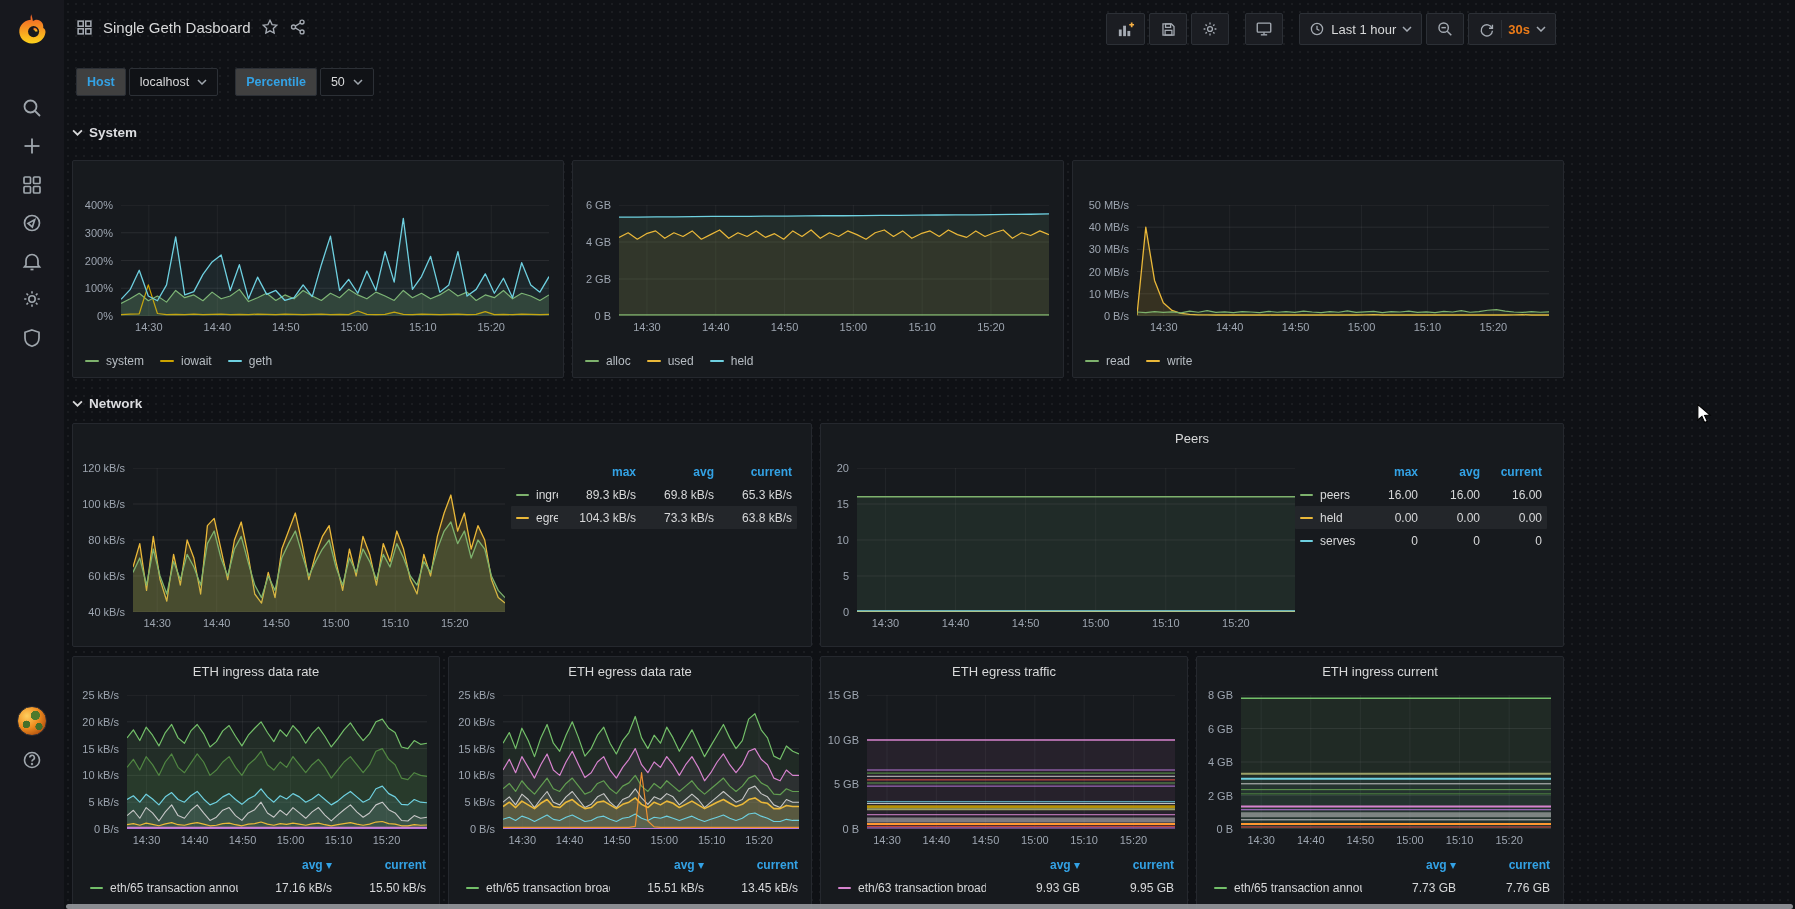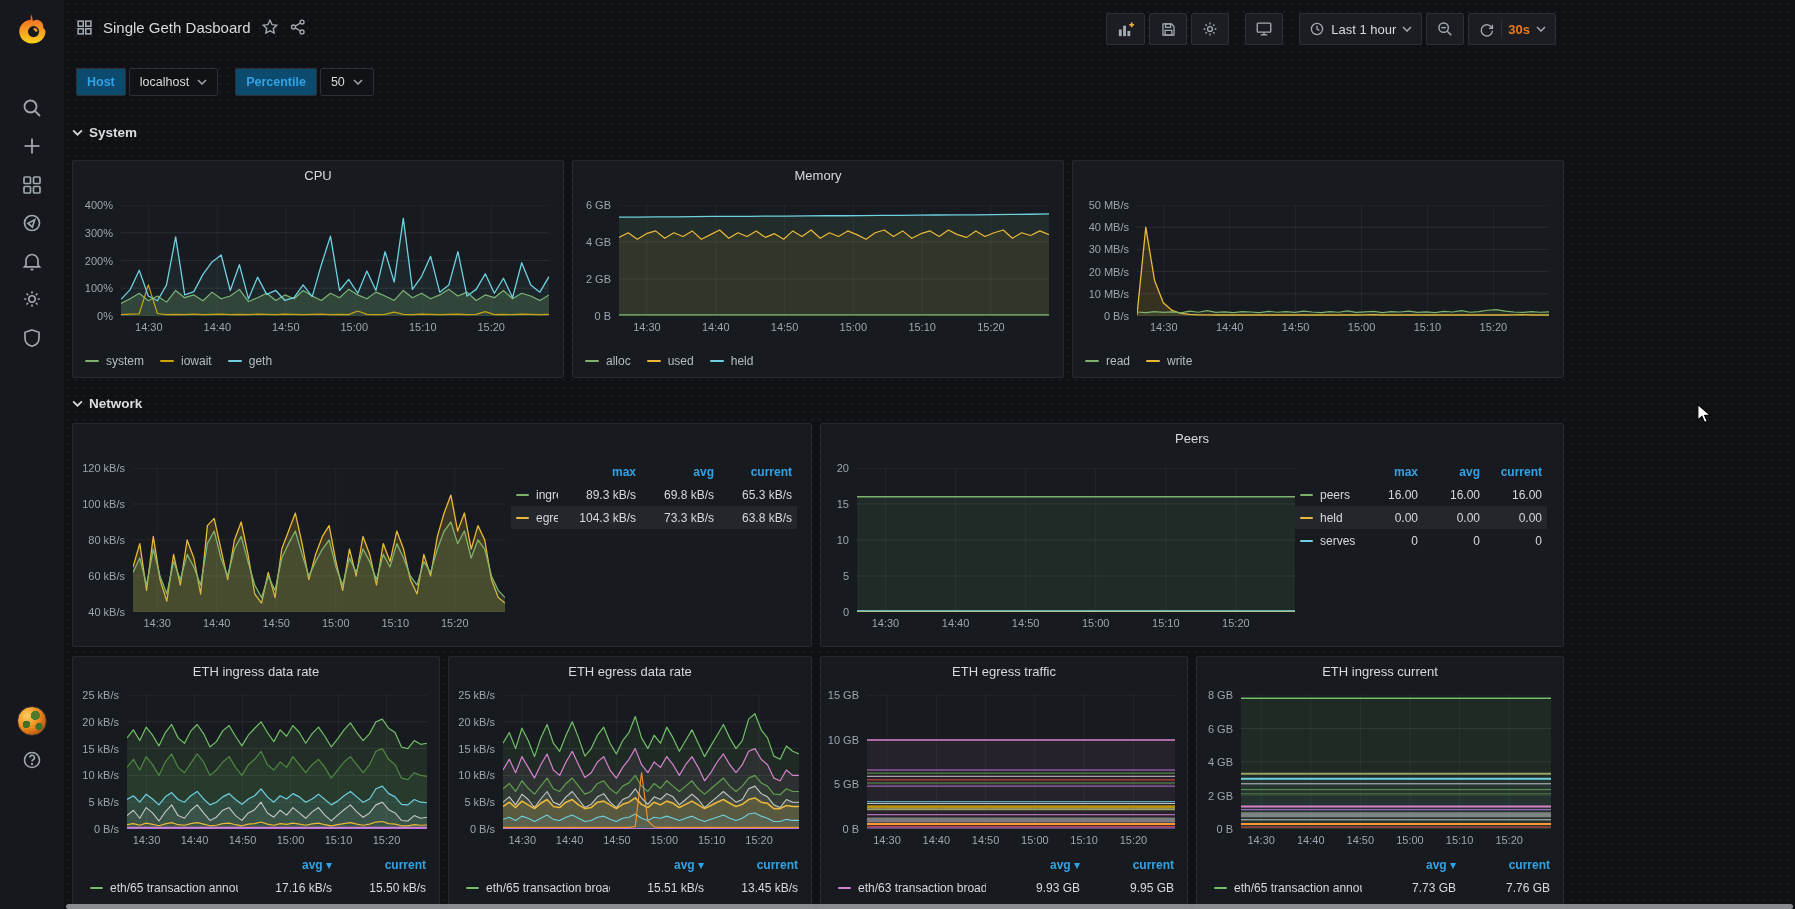"Host" .var-chip { background: #0c4a6e -> #404040 }
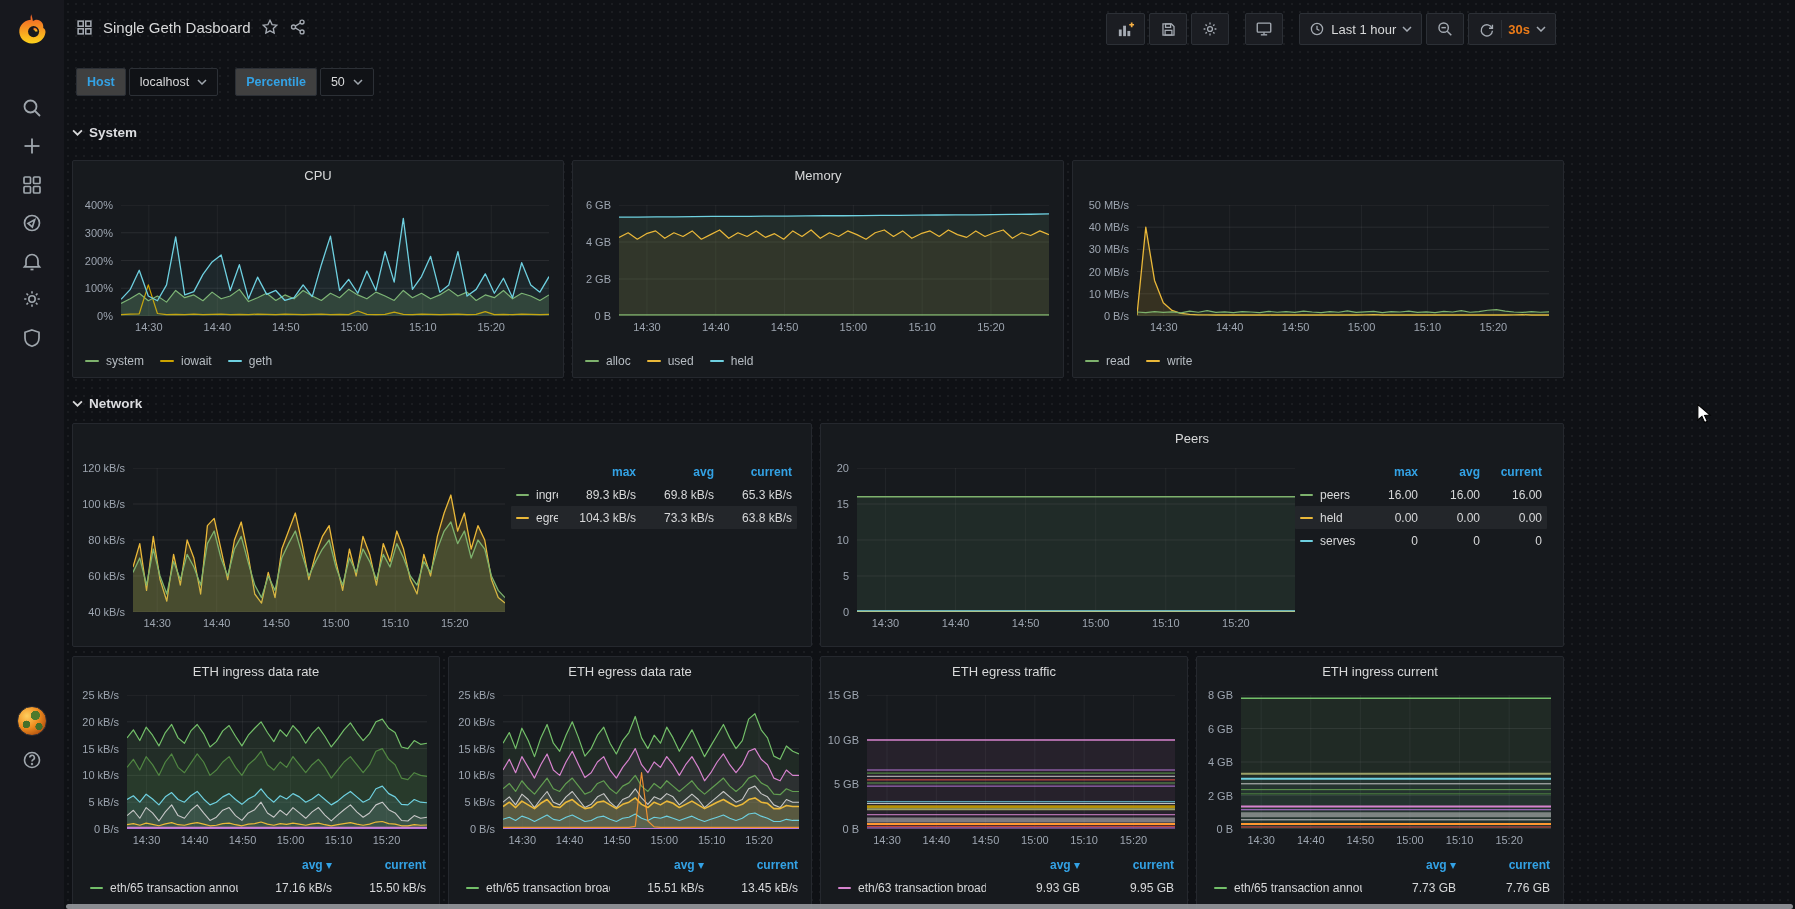"CPU" div.panel-title { html: <div>CPU</div> -> none }
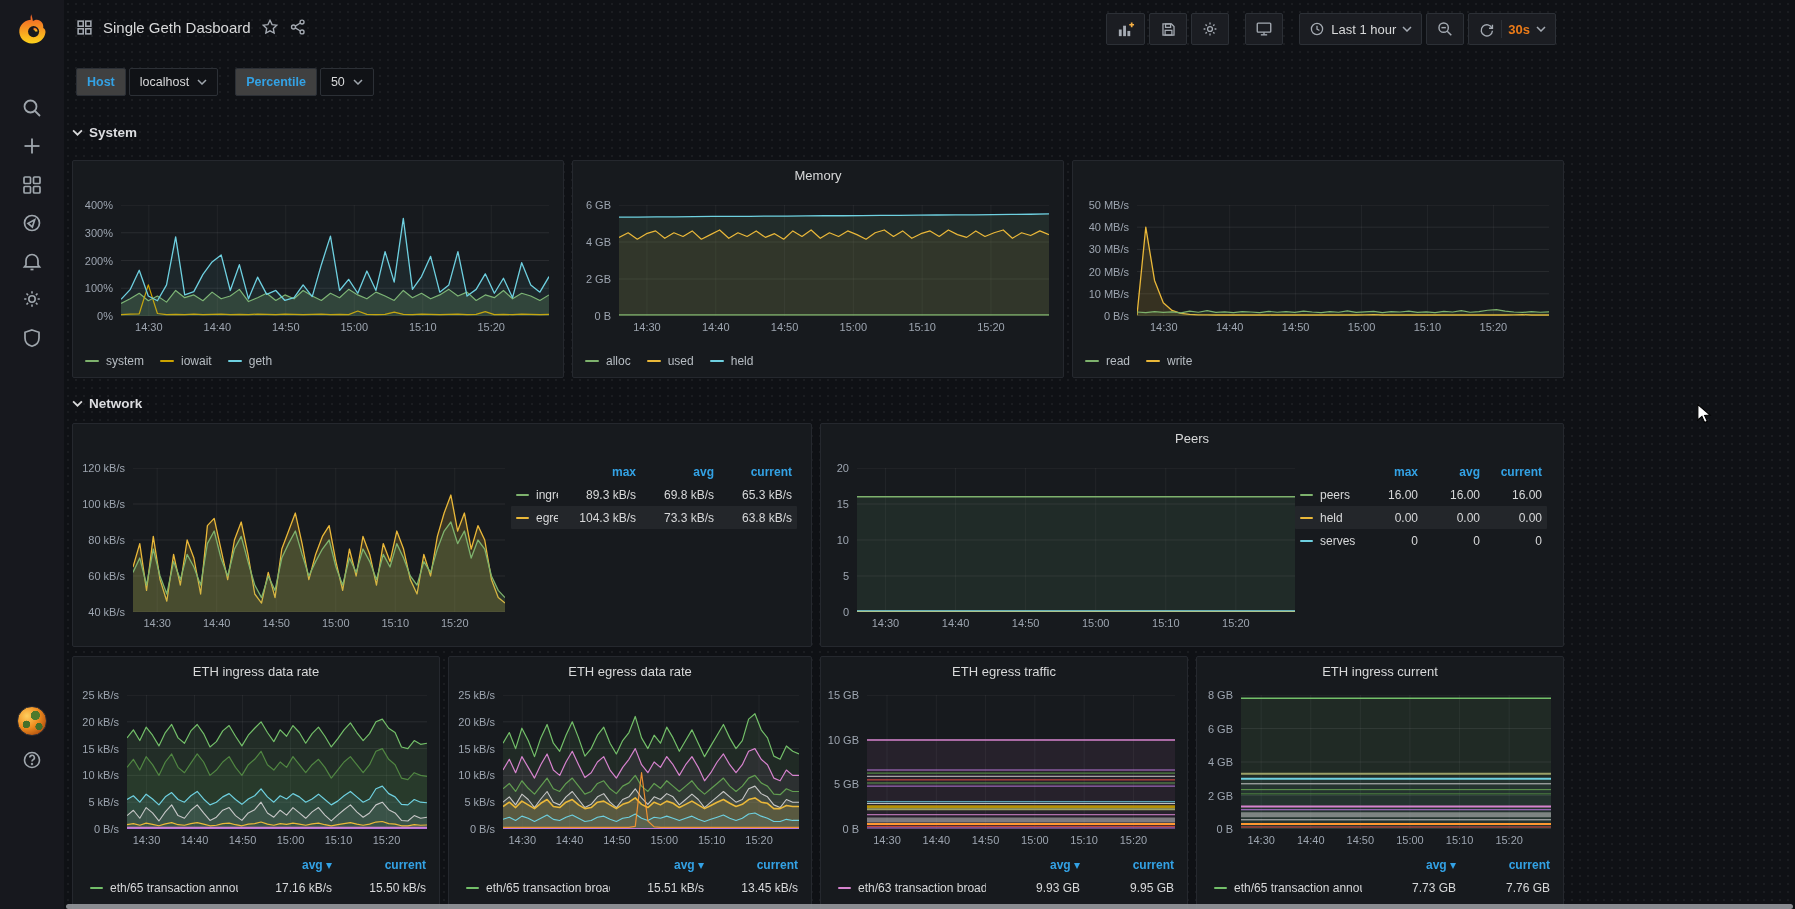"Memory" div.panel-title { html: <div>Memory</div> -> none }
